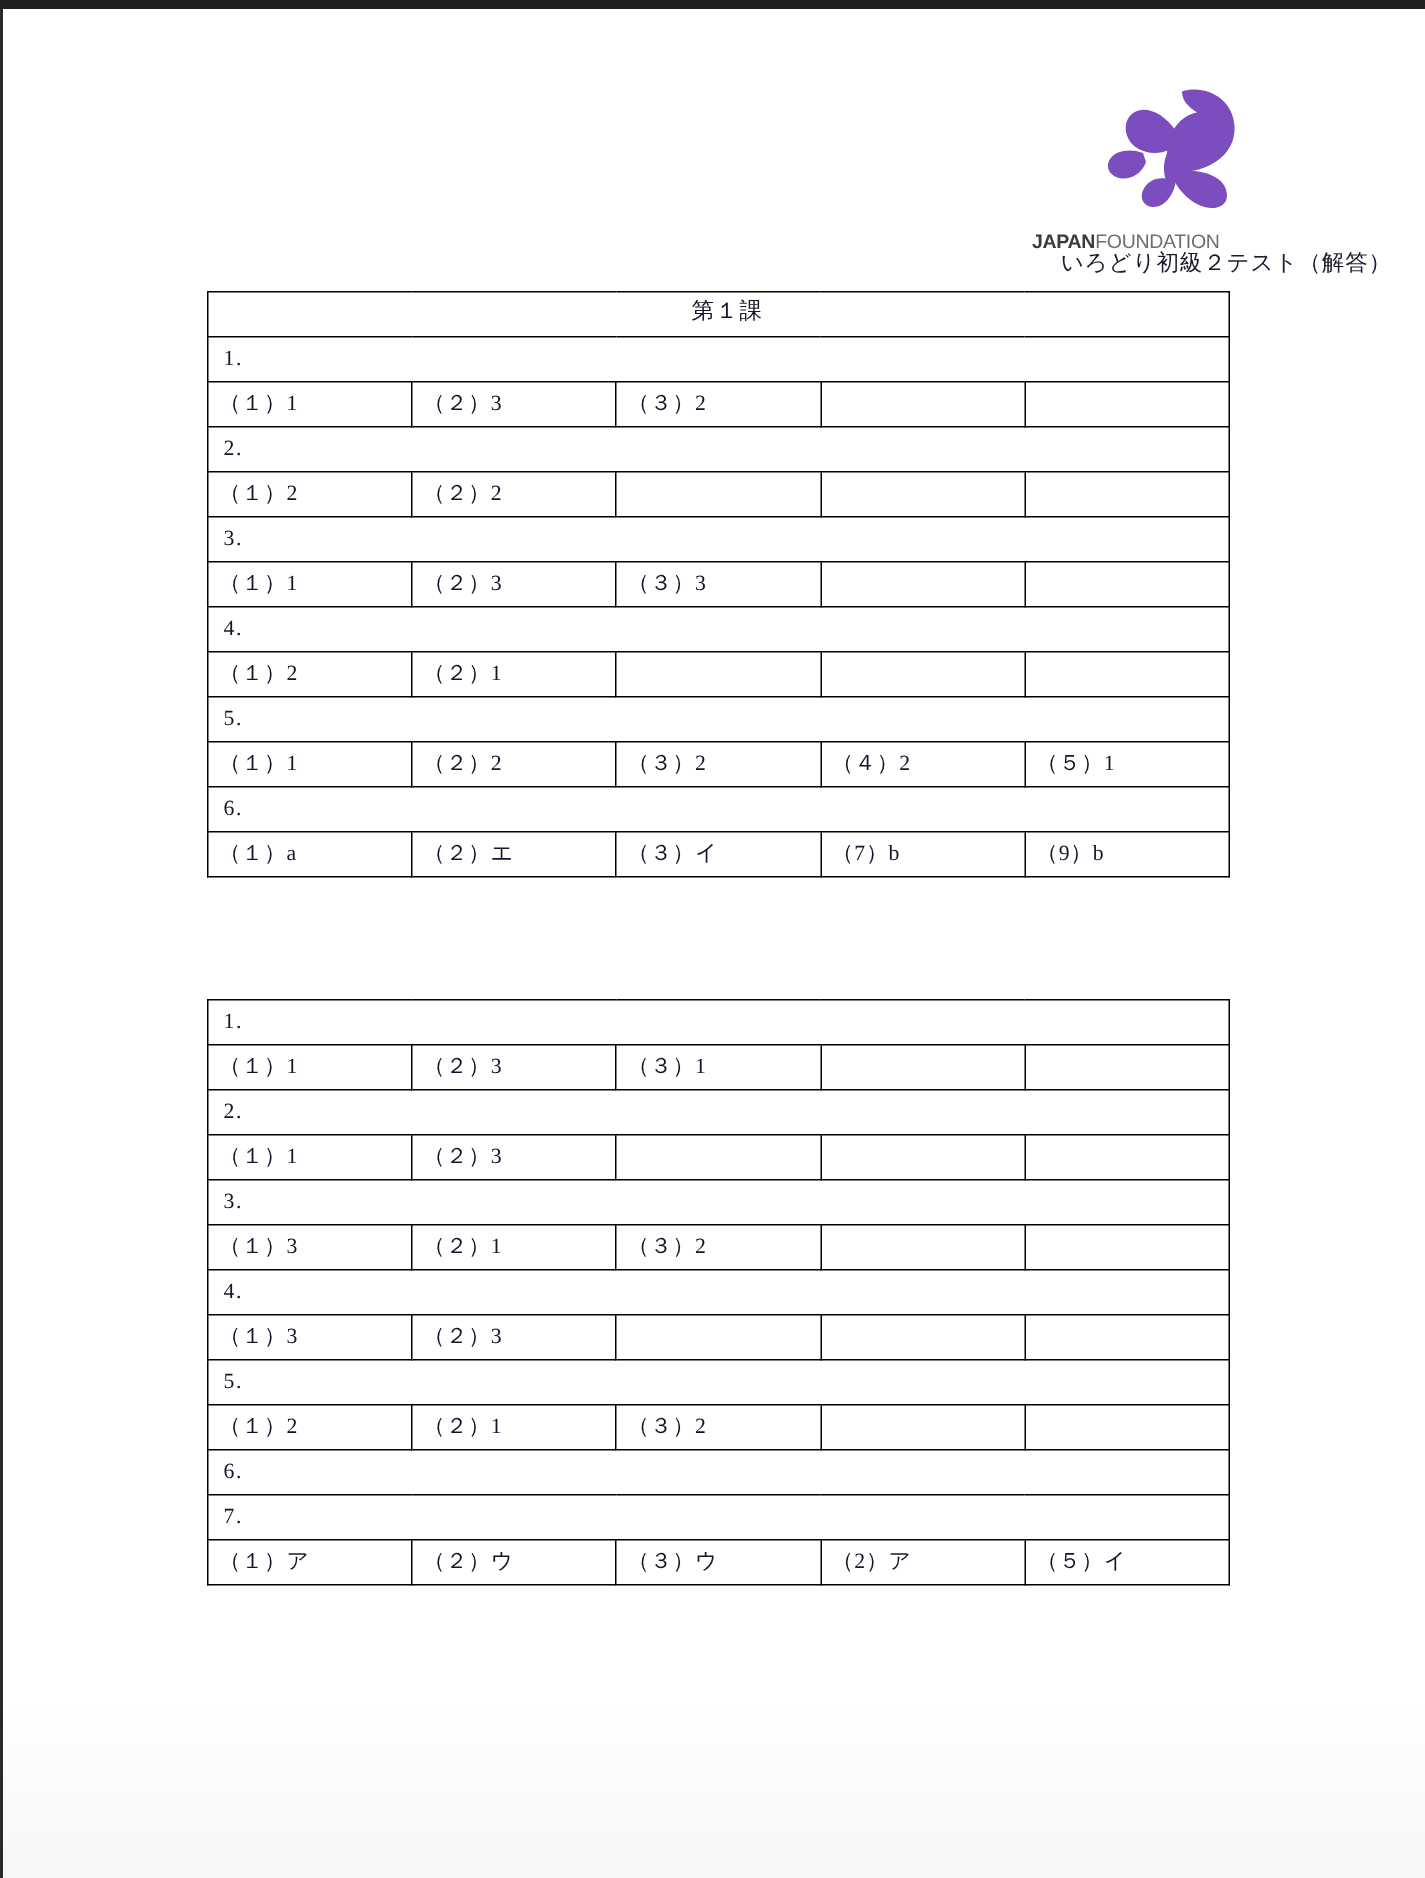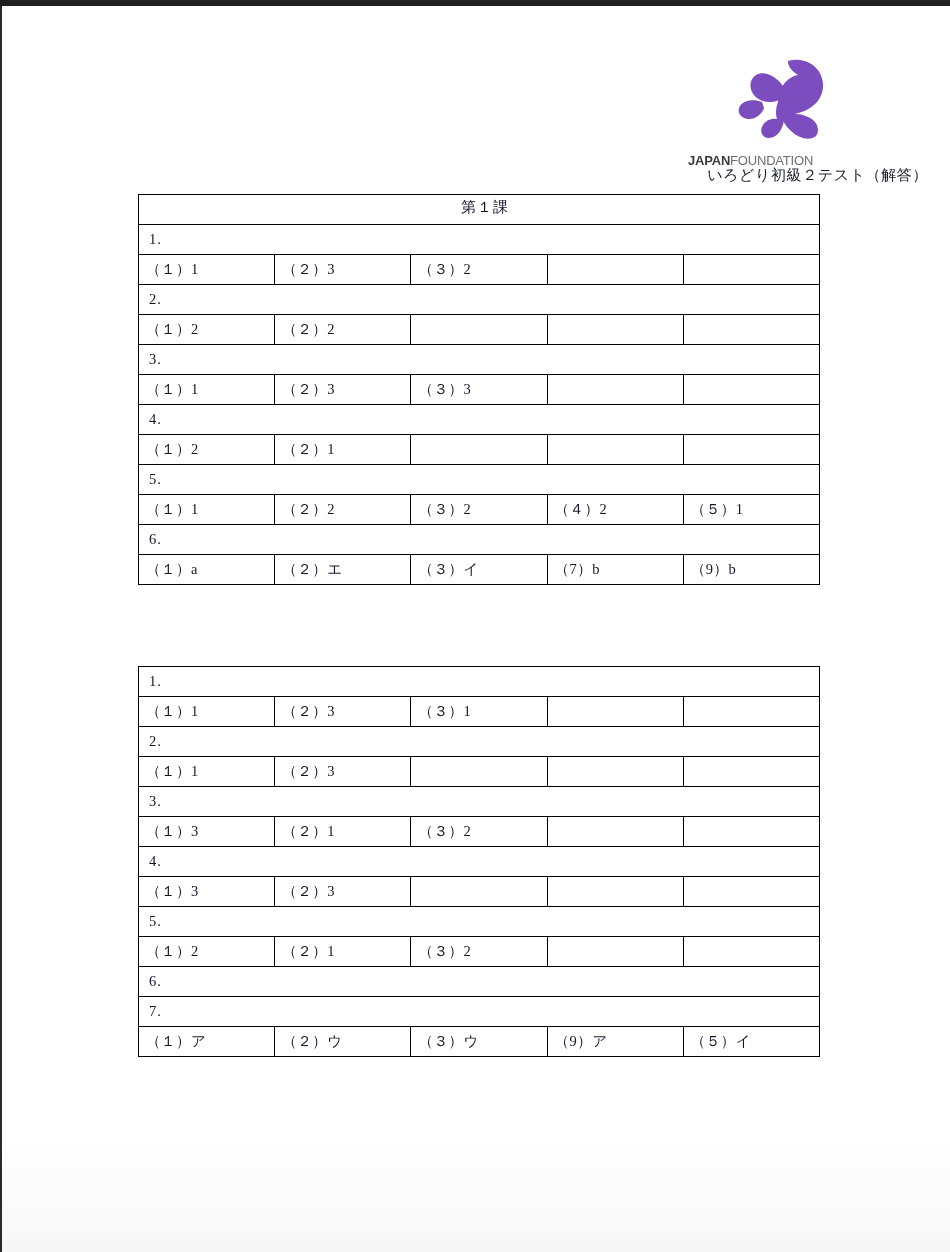"（9）ア" td { text: 9 -> 2 }
